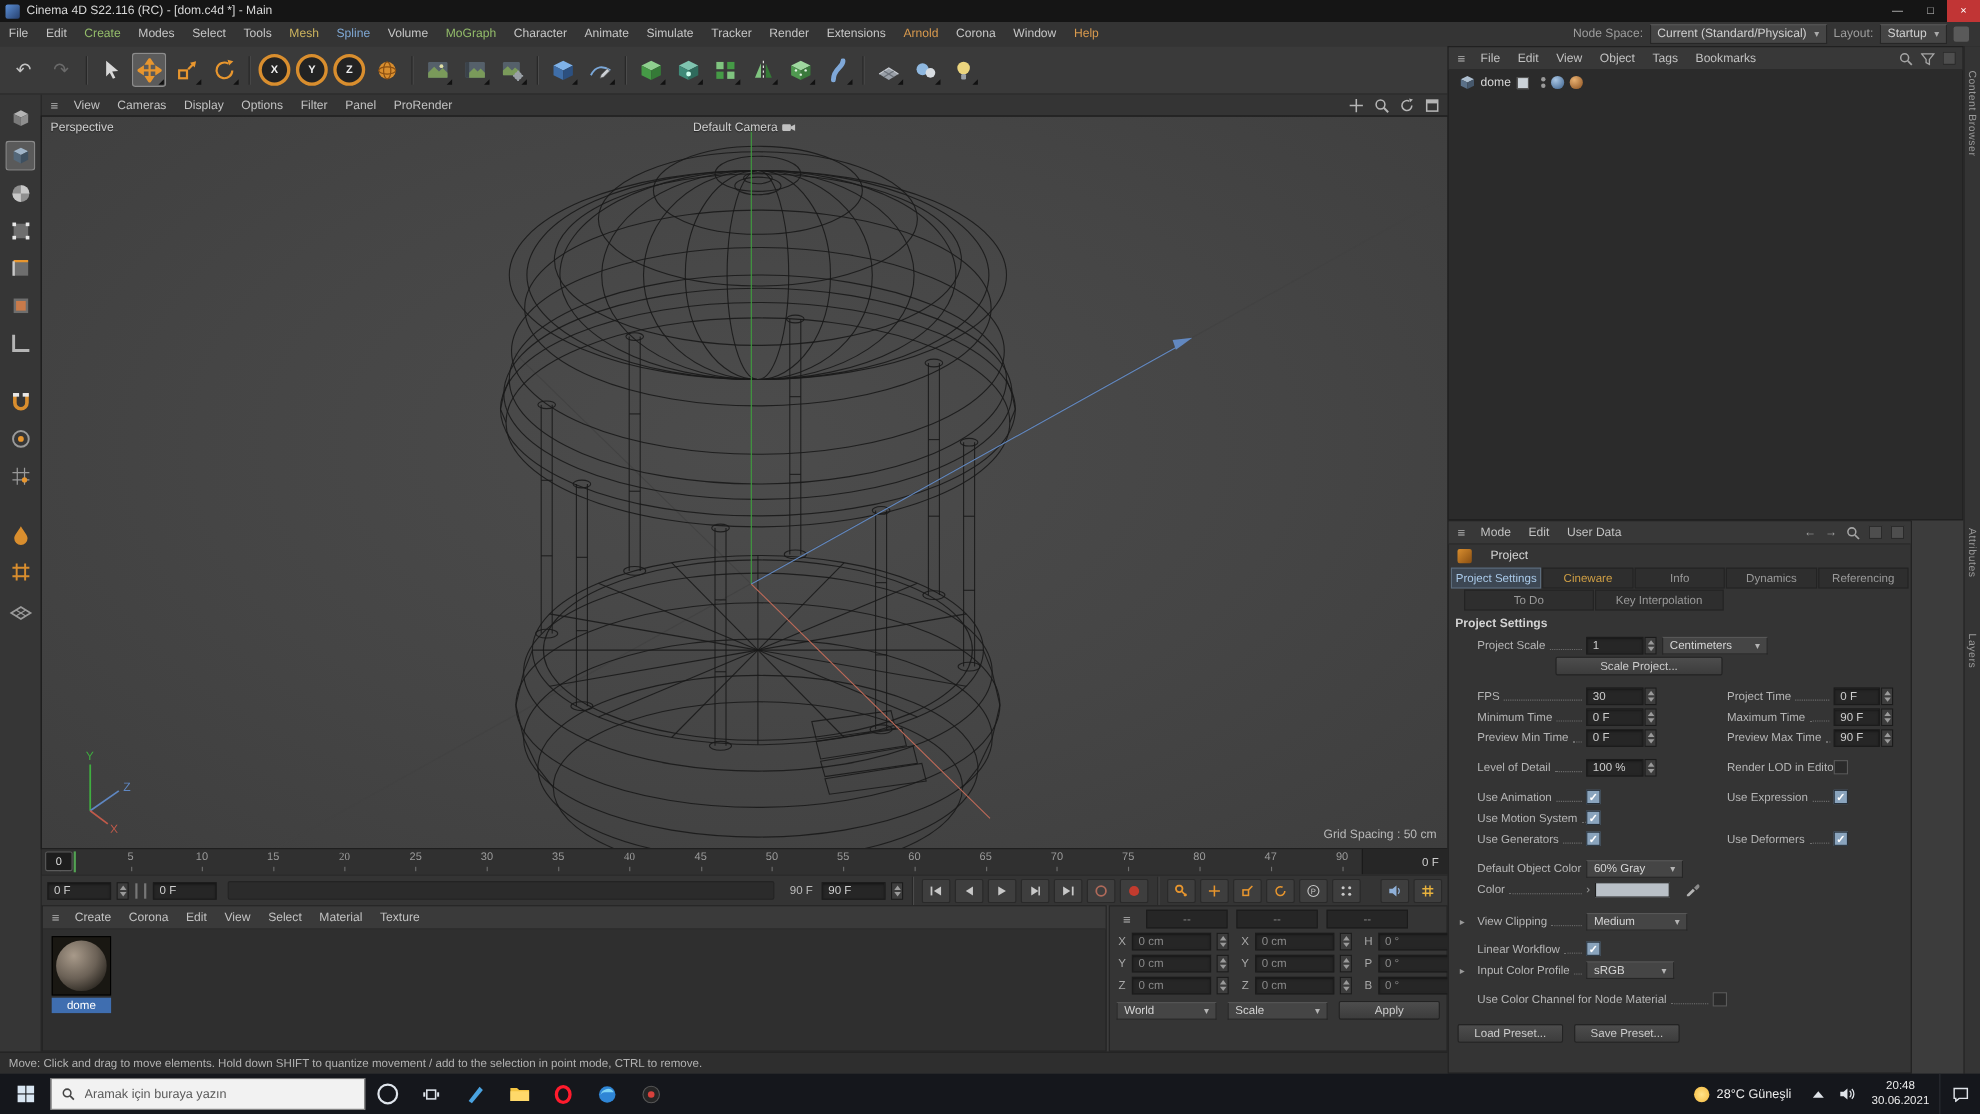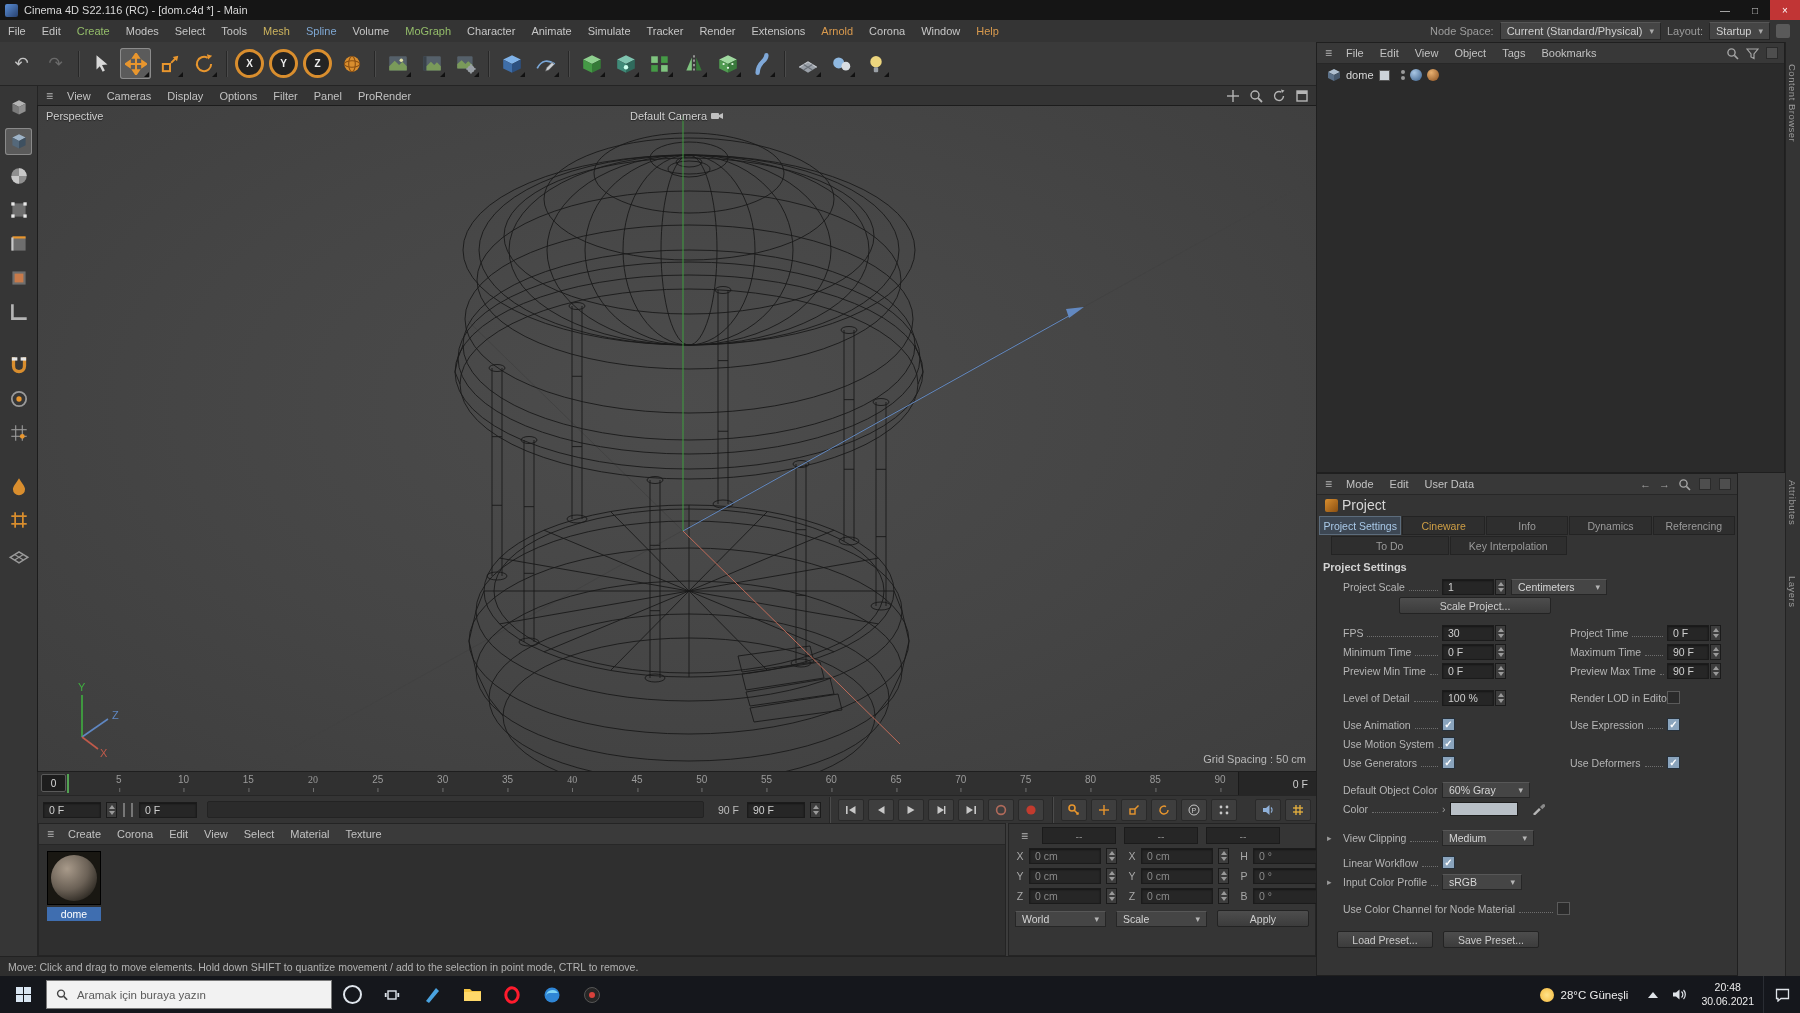"Project" .objrow { font-size: 14px -> 11px; gap: 4px -> 17px }
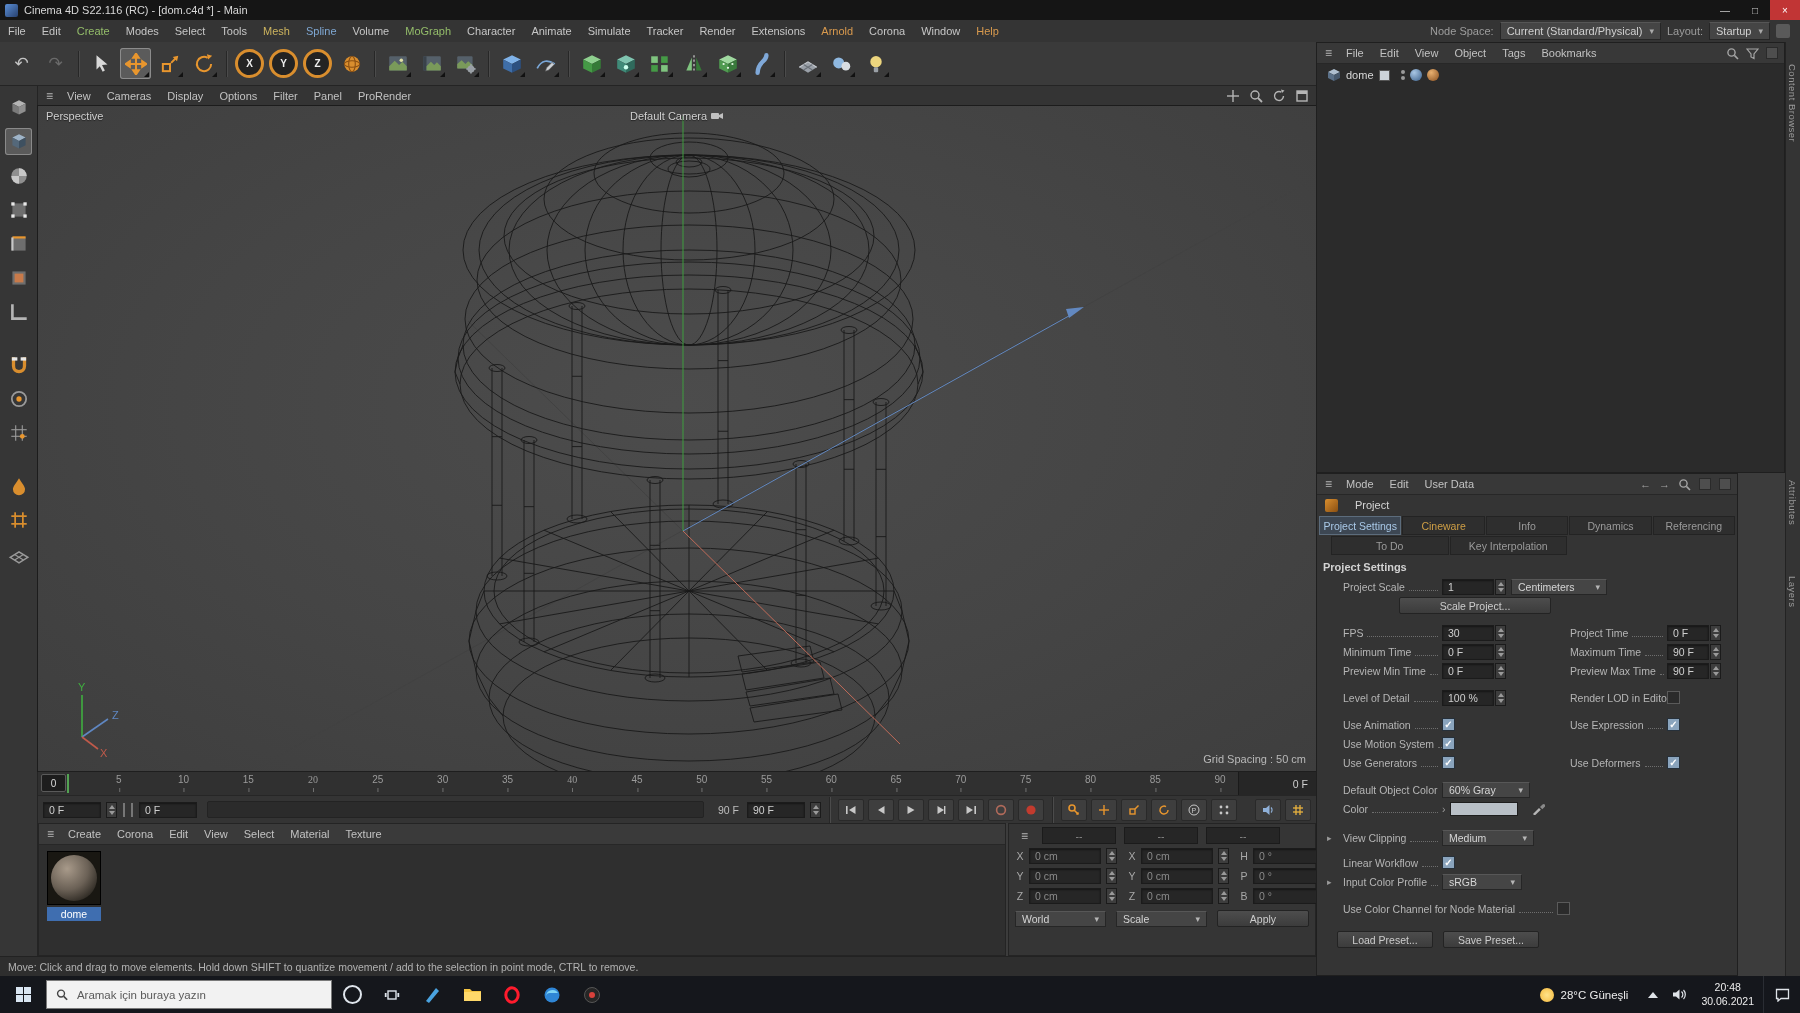"Scale Project..." span.btn { margin-left: 56px -> 71px }
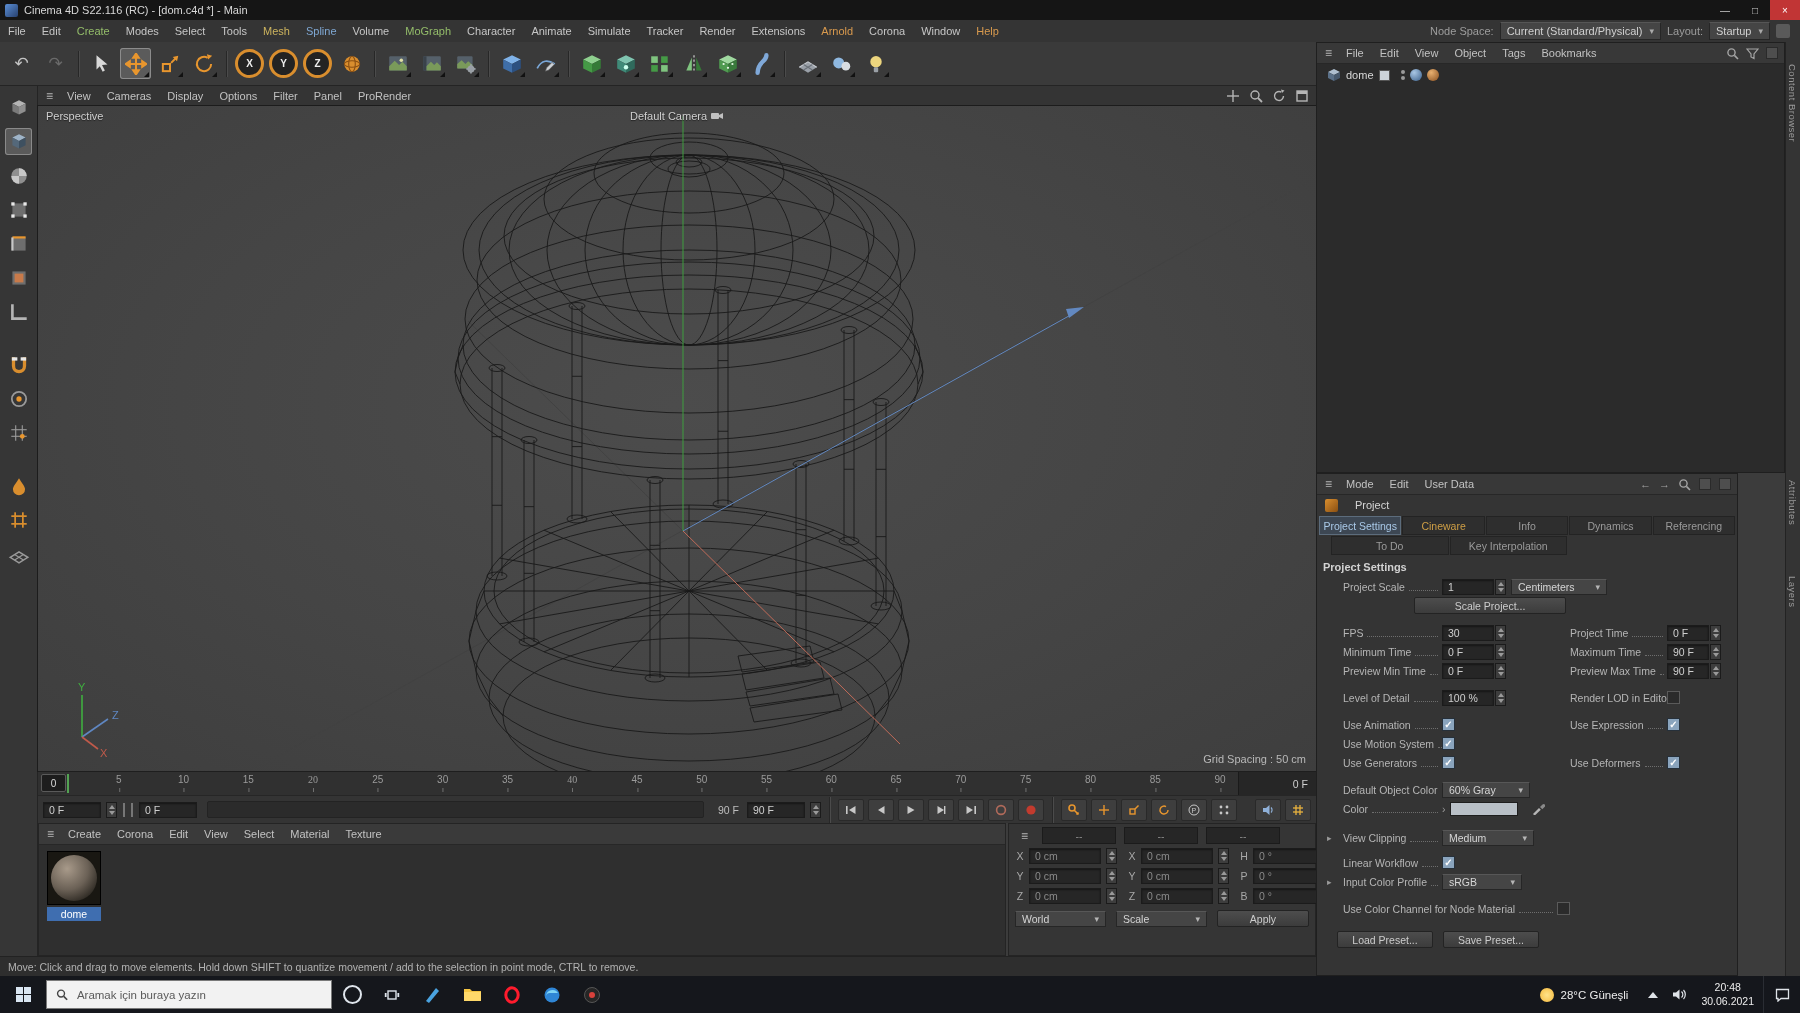"85" span.tick { text: 85 -> 47 }
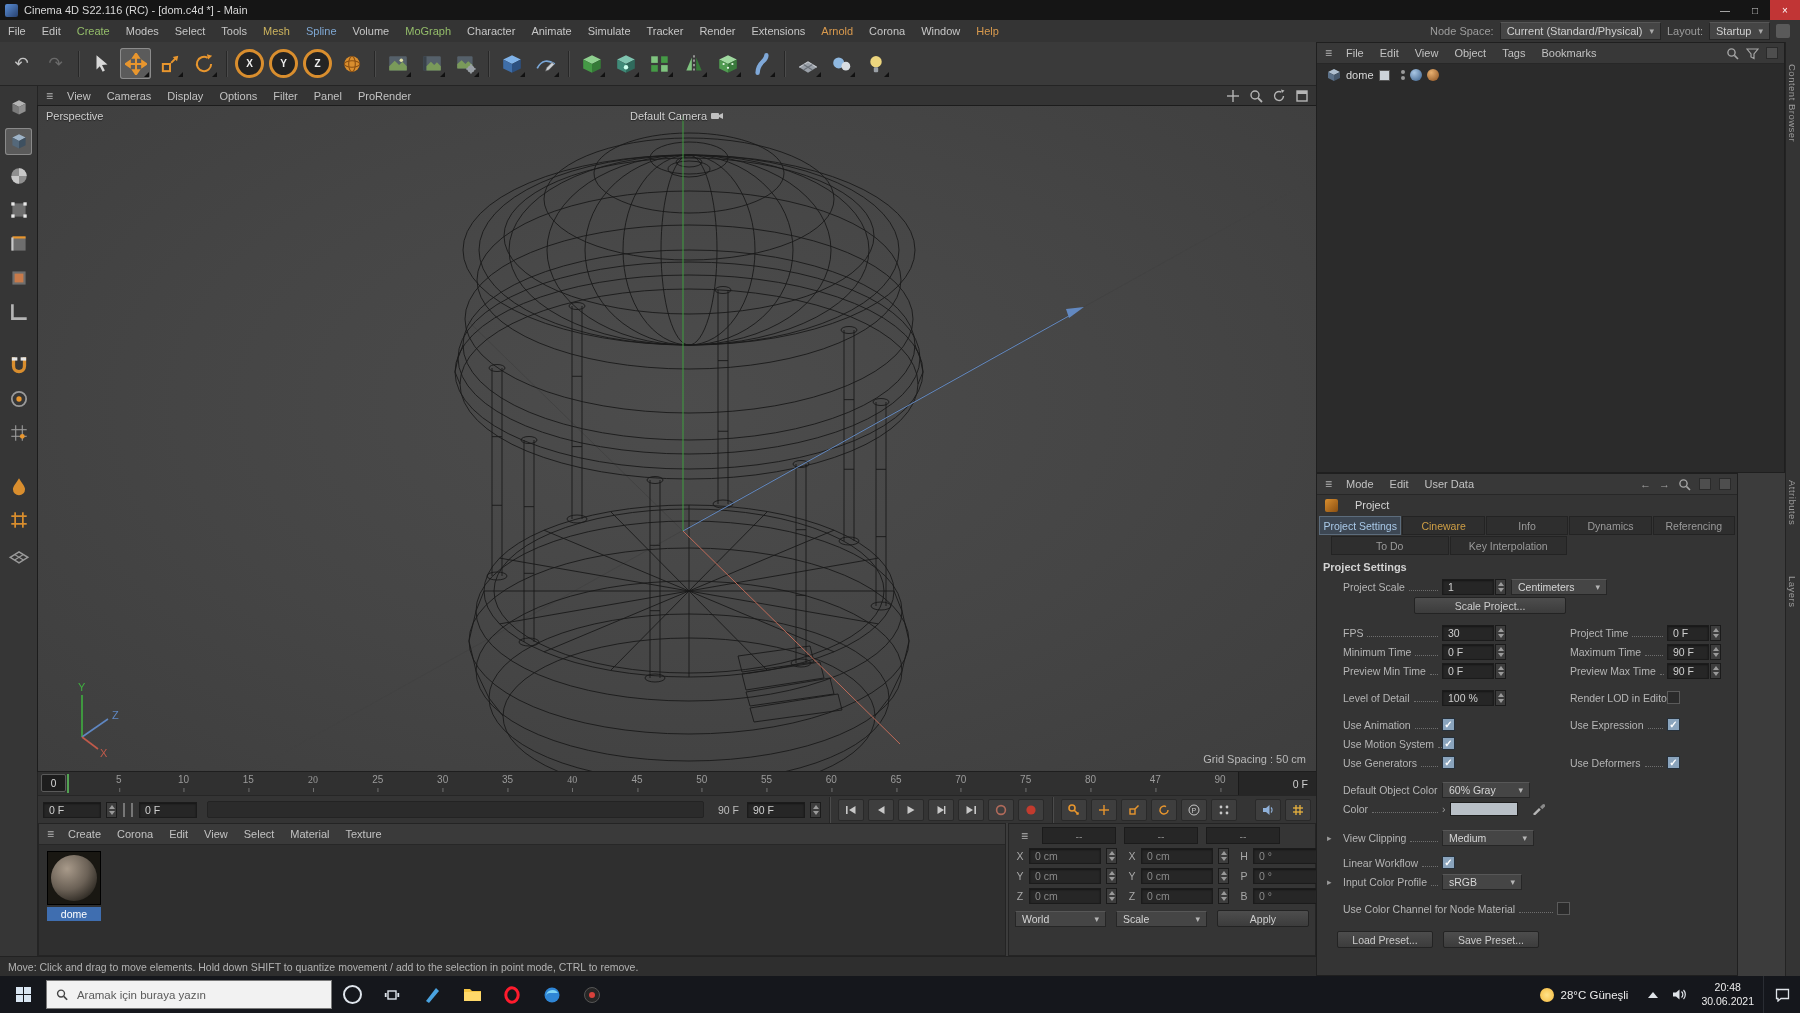"Load Preset..." div.arow { padding-left: 20px -> 8px }
